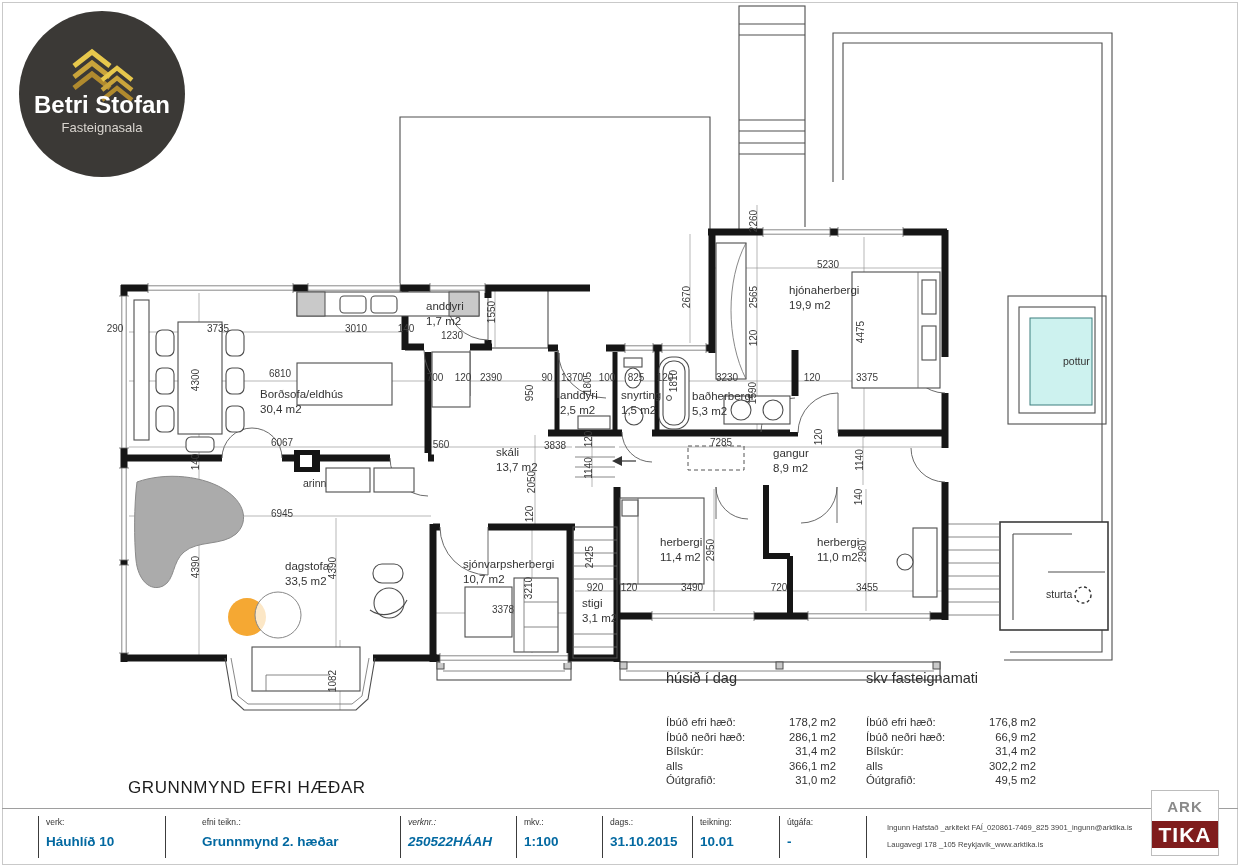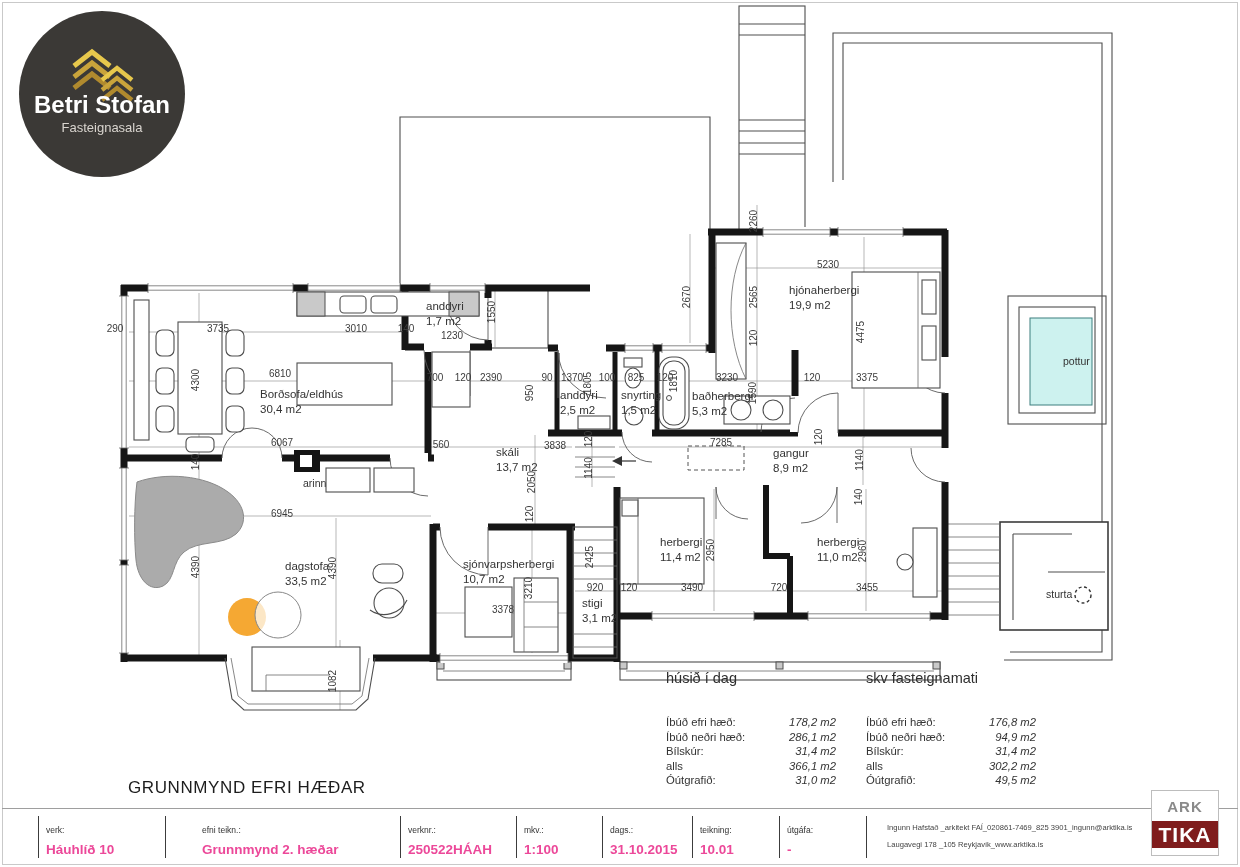"178,2 m2" .at-row .v { font-style: italic -> none }
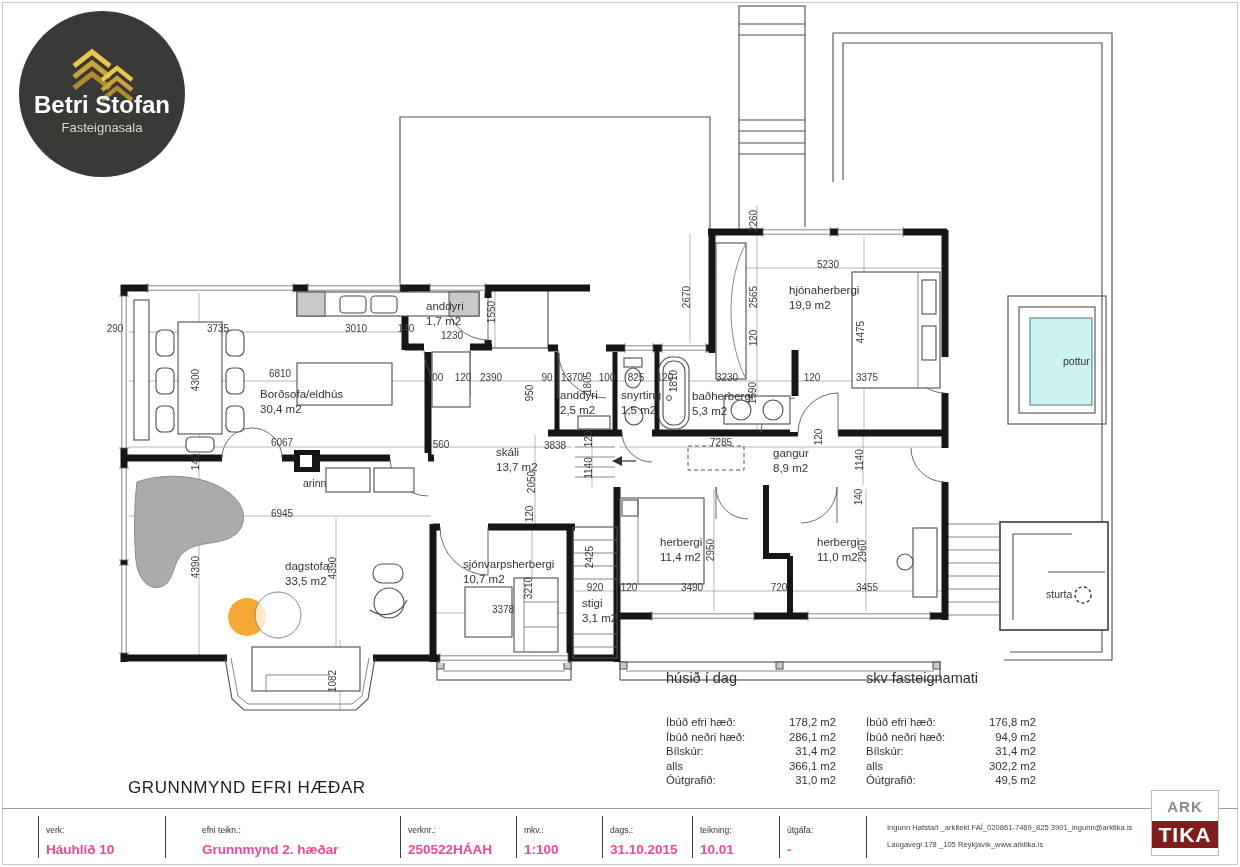"94,9 m2" span.v { text: 94,9 -> 66,9 }
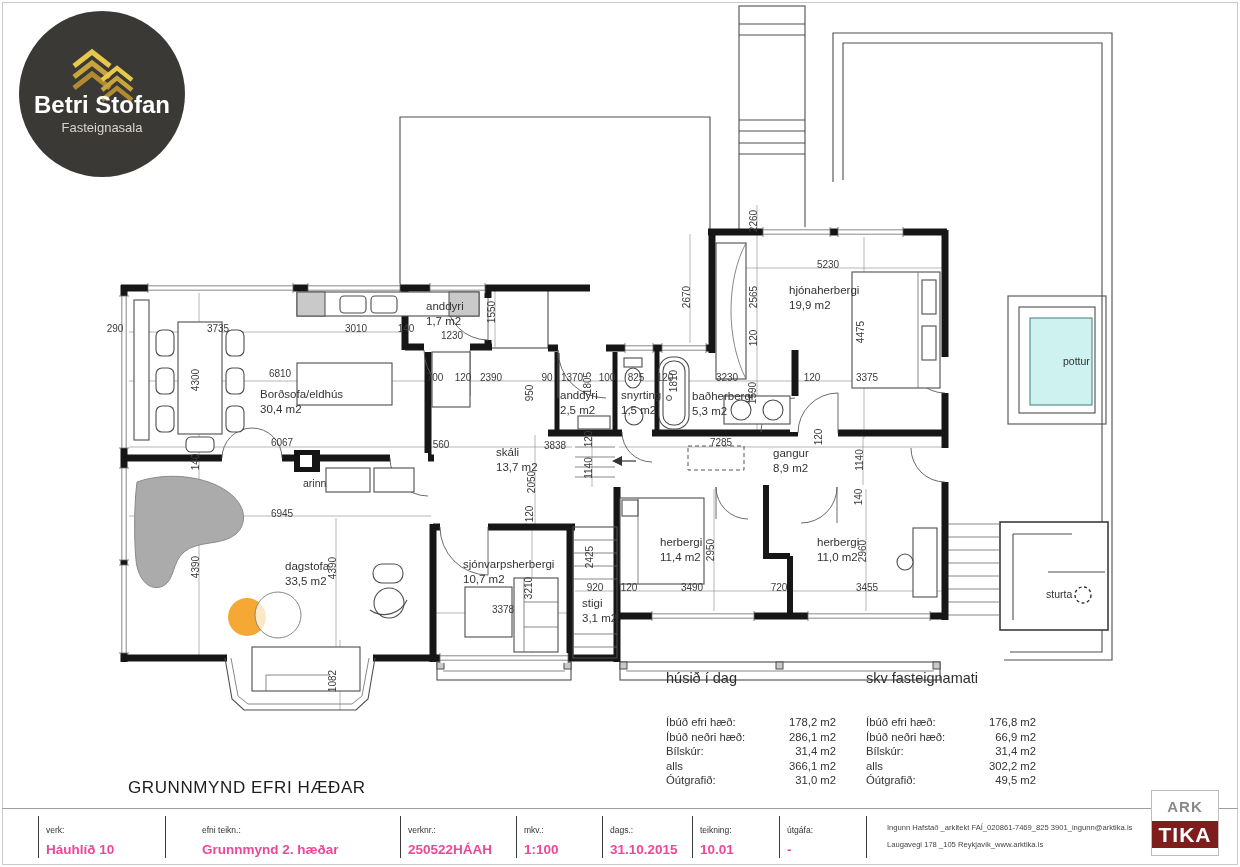"verk:" .tb-field .lbl { margin-top: 9px -> 1px }
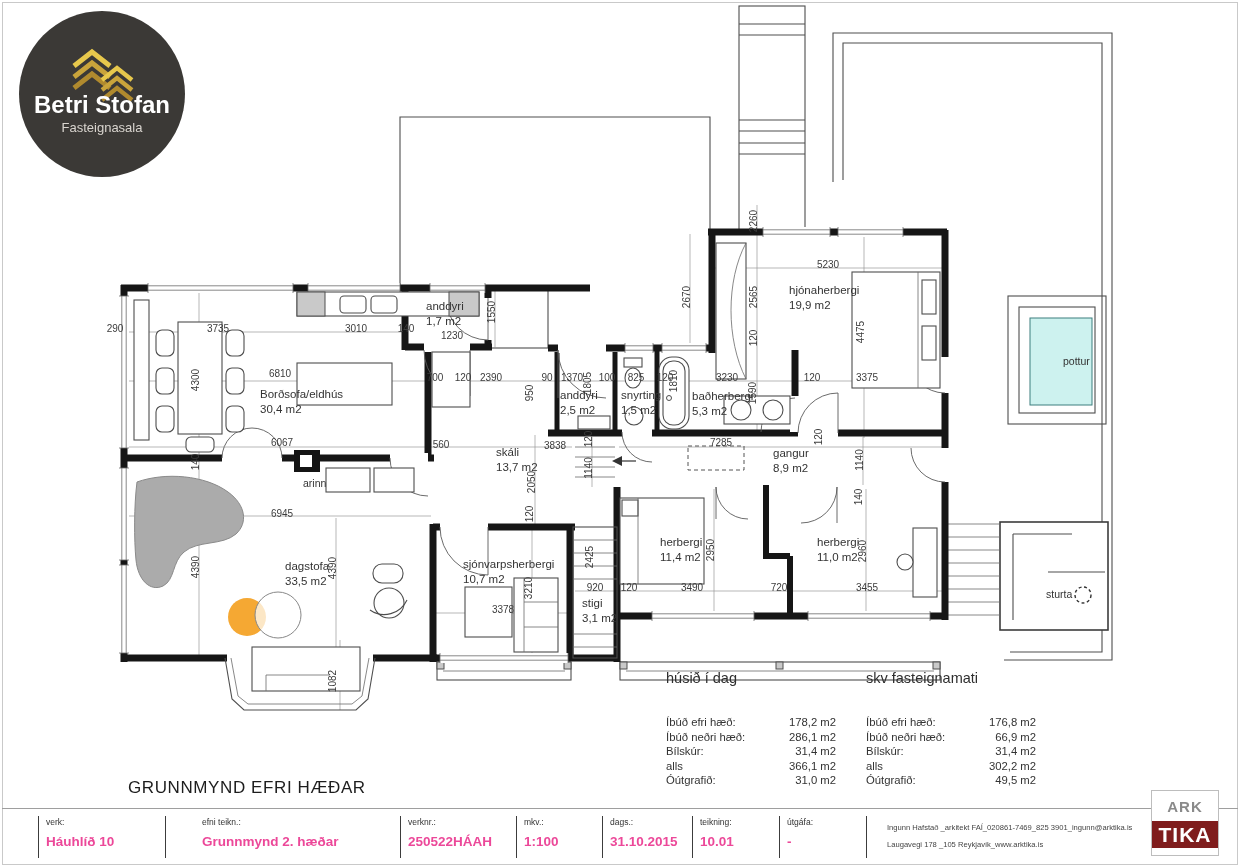"verknr.:" div.tb-field { font-style: none -> italic }
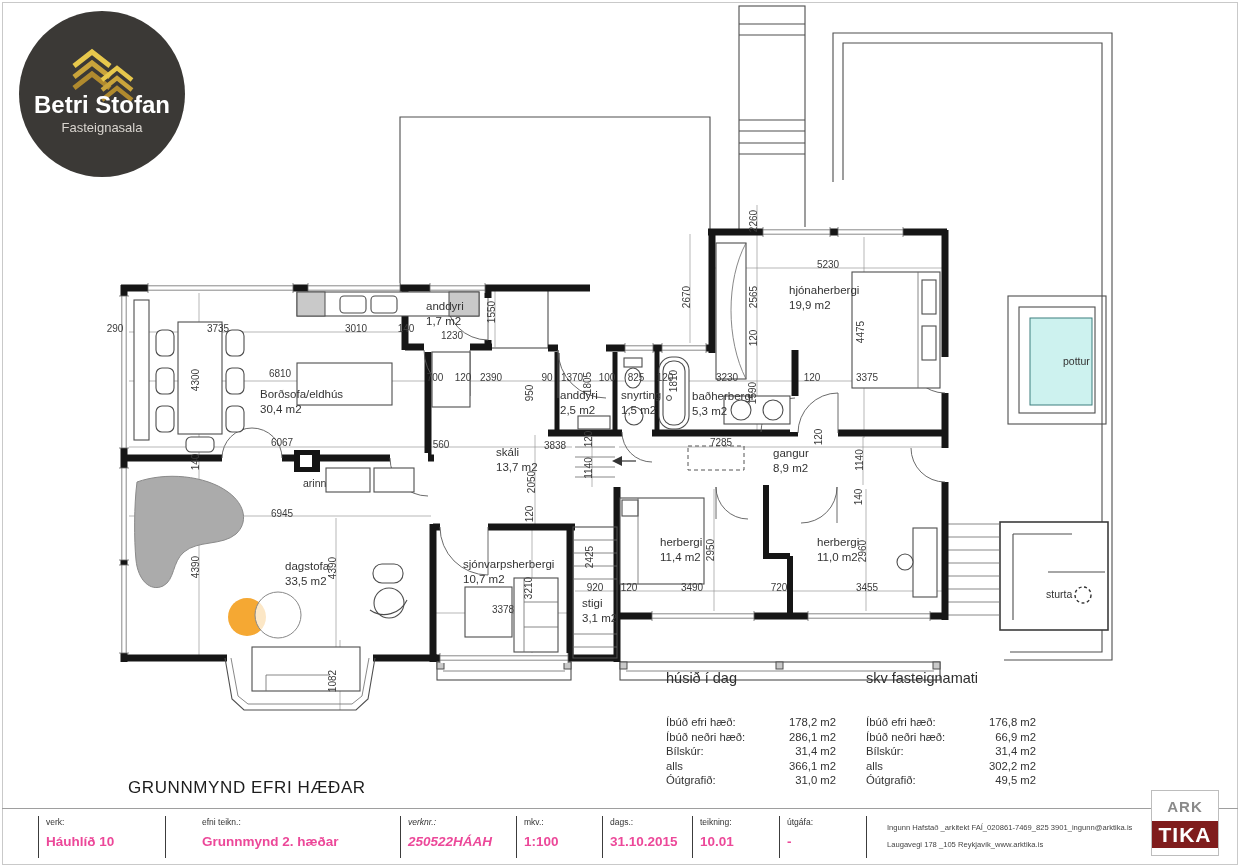"Háuhlíð 10" .tb-field .val { color: #ec4899 -> #0369a1 }
